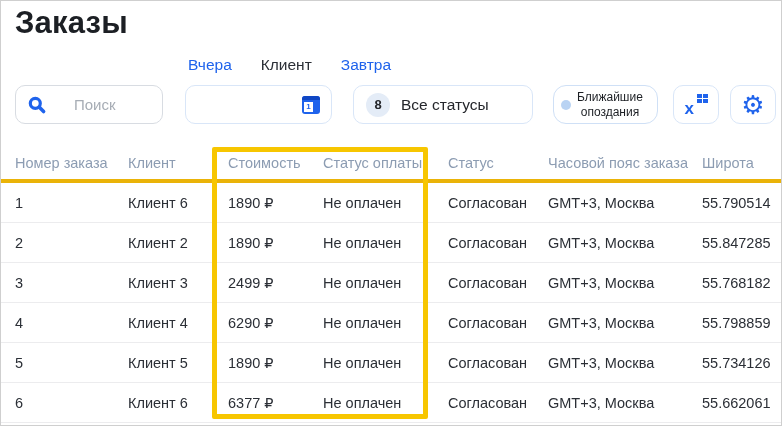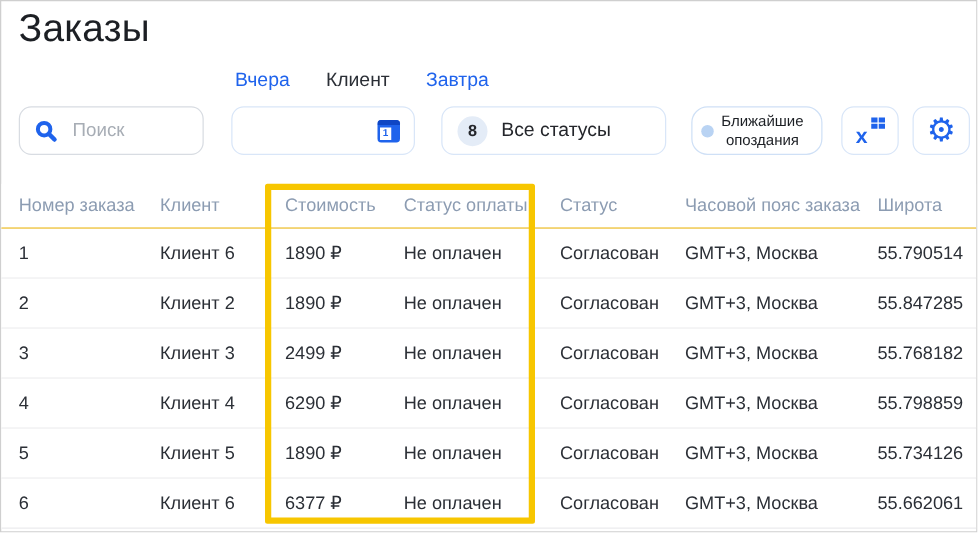"Заказы" .page-title { font-weight: 400 -> 700 }
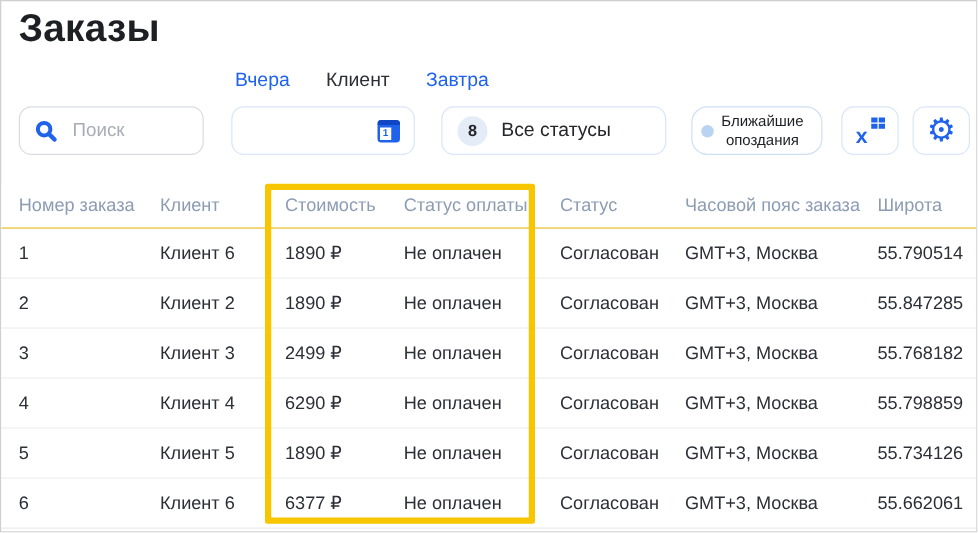"Поиск" .search-box { gap: 9px -> 25px }
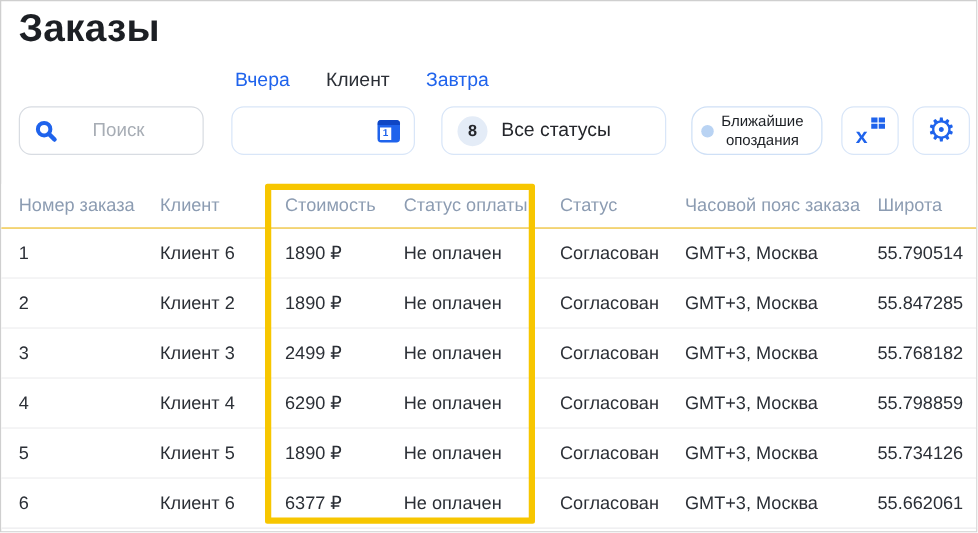"Номер заказа" .trow.thead { border-bottom: 1px solid #eab308 -> 4px solid #eab308 }
